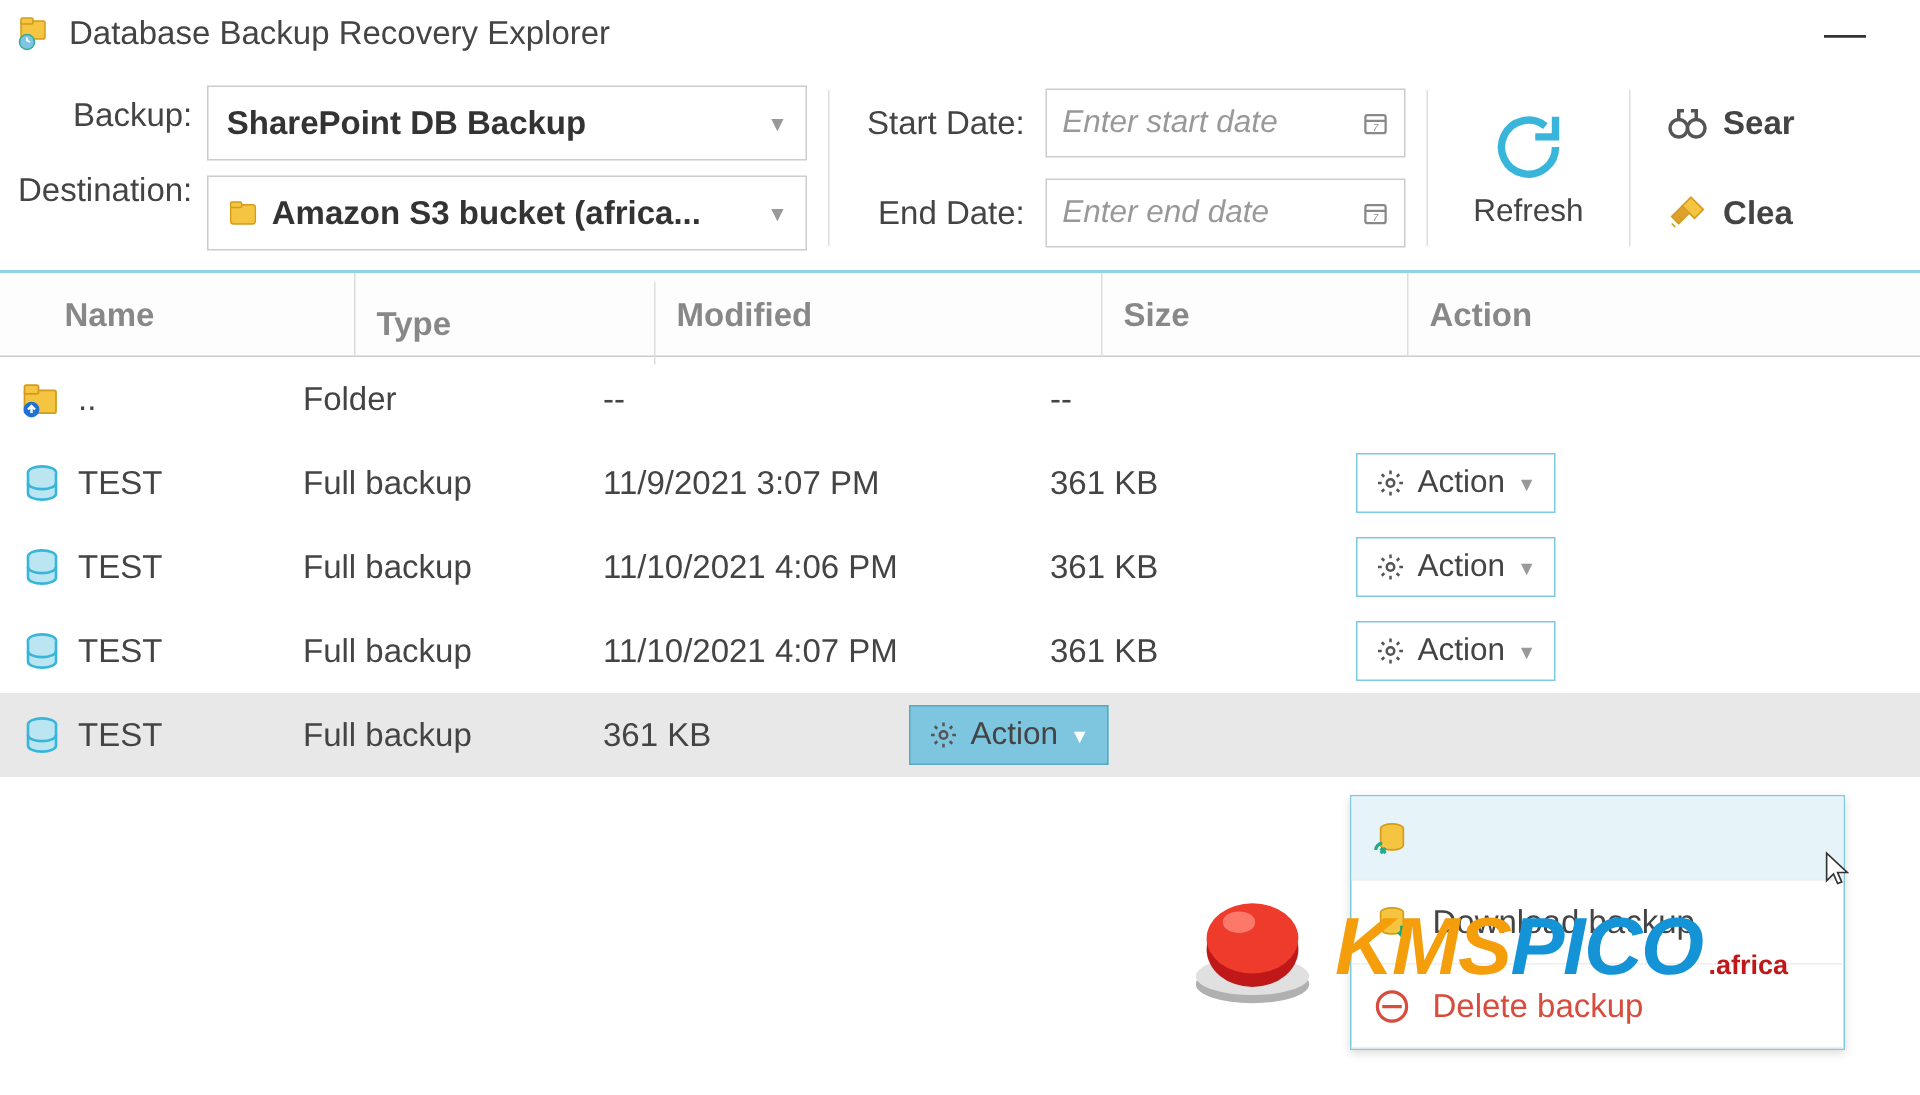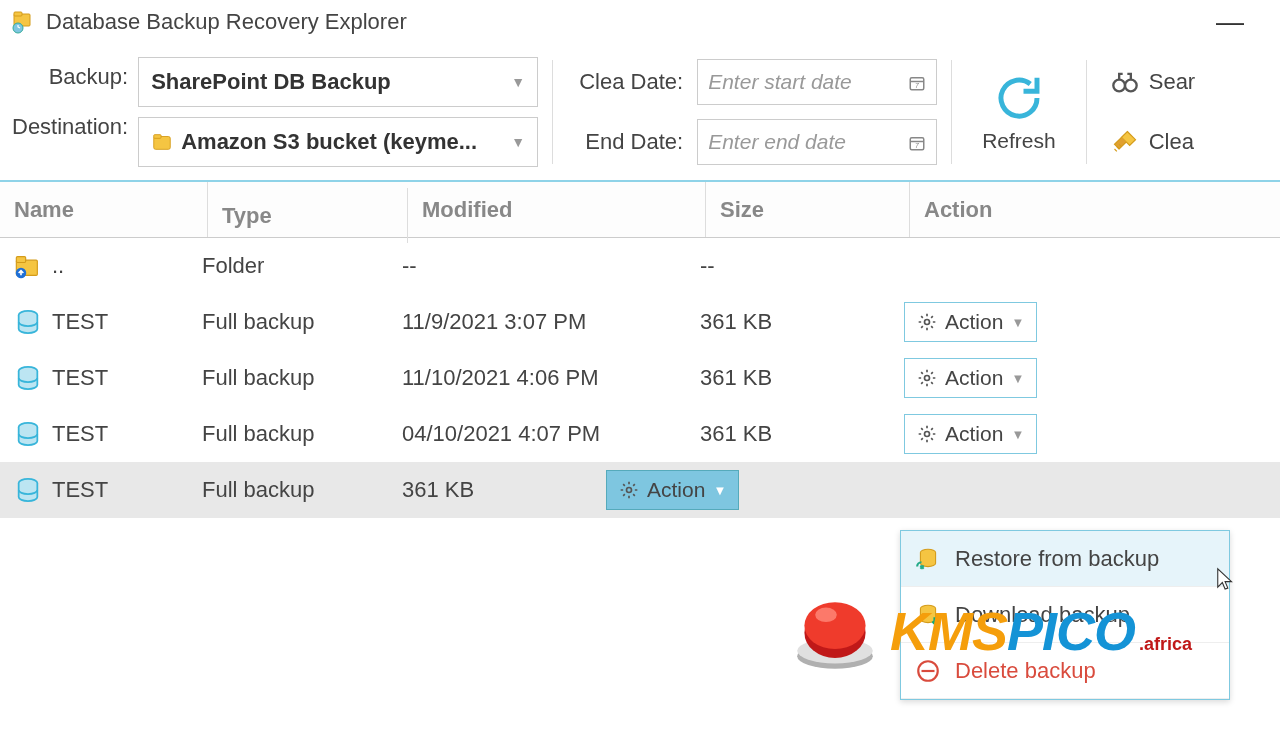"Clea Date:" span.dlabel { text: Clea -> Start }
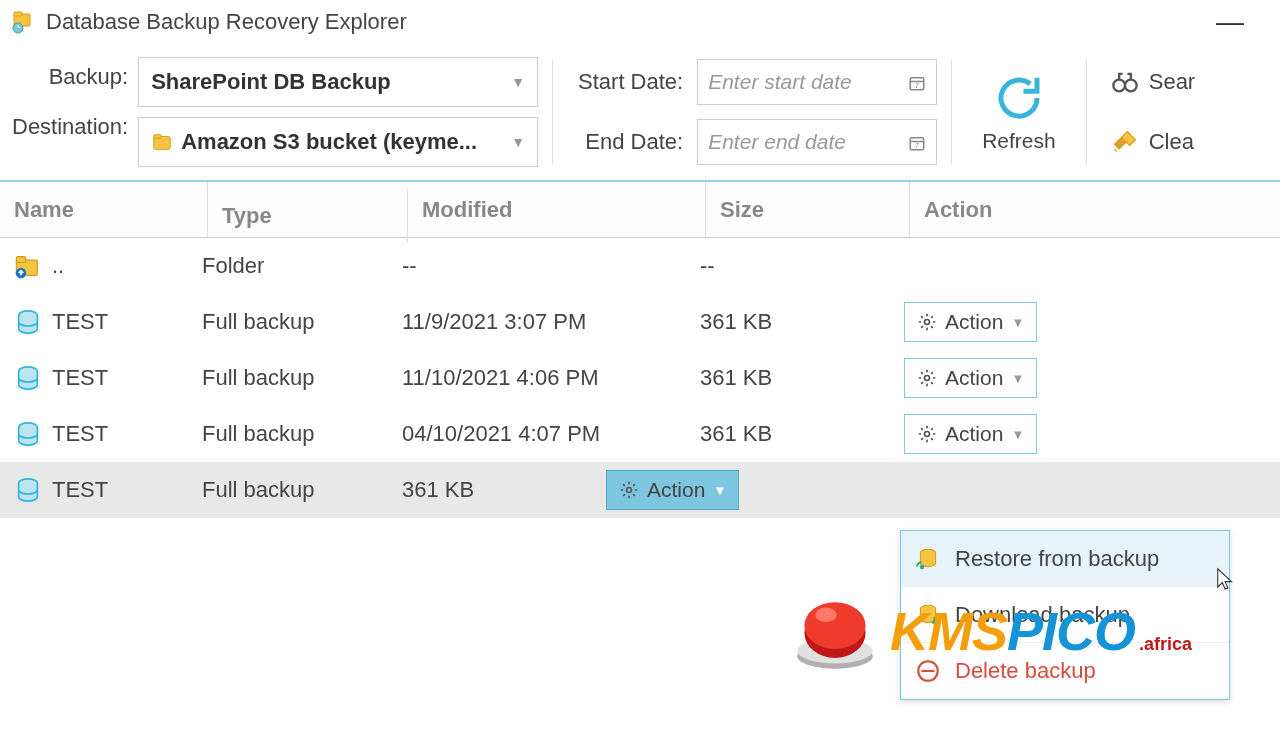"Sear" .ract { font-weight: none -> bold }
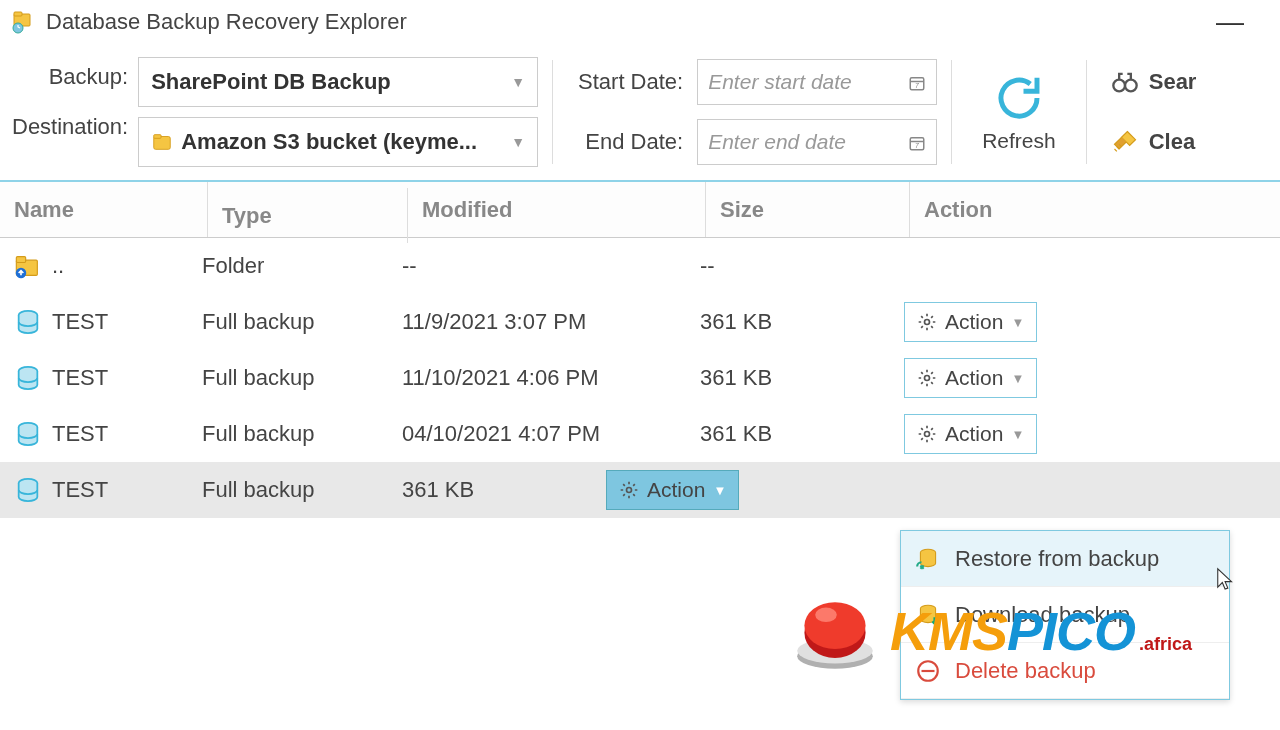"Amazon S3 bucket (keyme..." span.lbl { text: keyme -> africa }
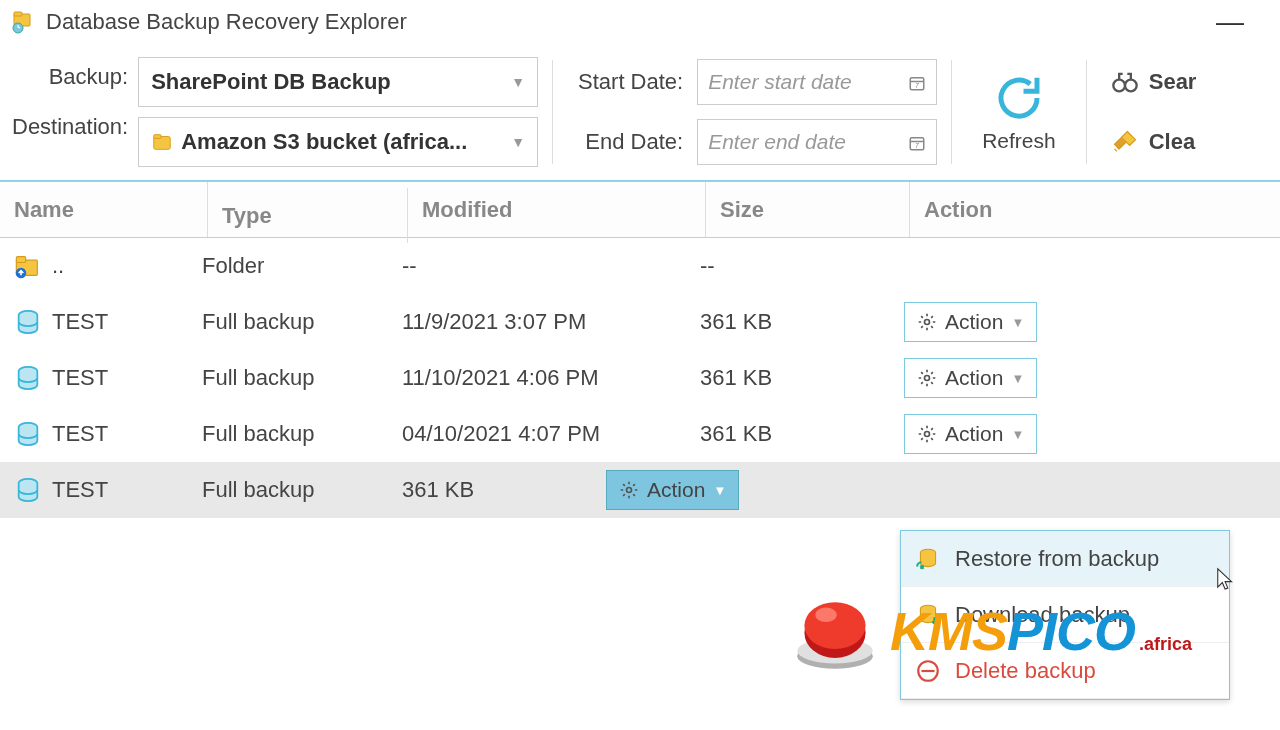"Name" .c-name { margin-left: none -> 29px }
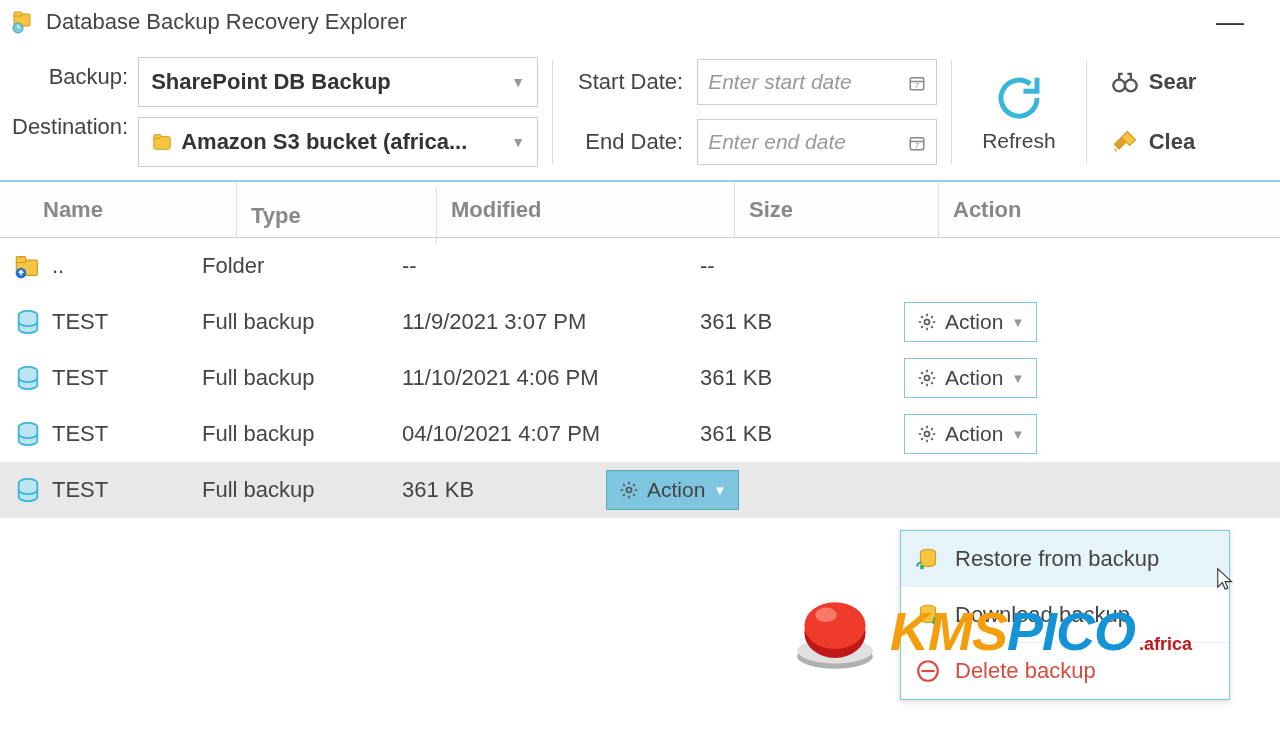"04/10/2021 4:07 PM" div.mod-cell { text: 04/10/2021 -> 11/10/2021 }
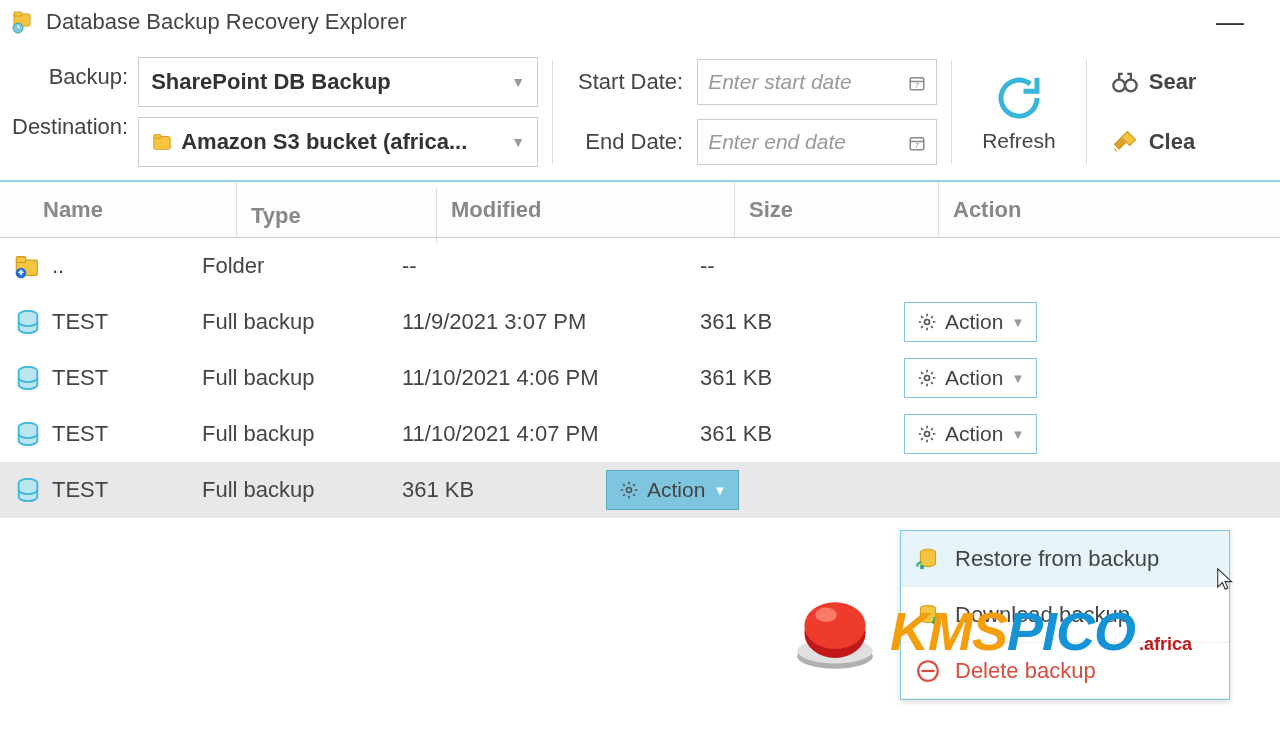"Restore from backup" span { html: <span>Restore from backup</span> -> none }
